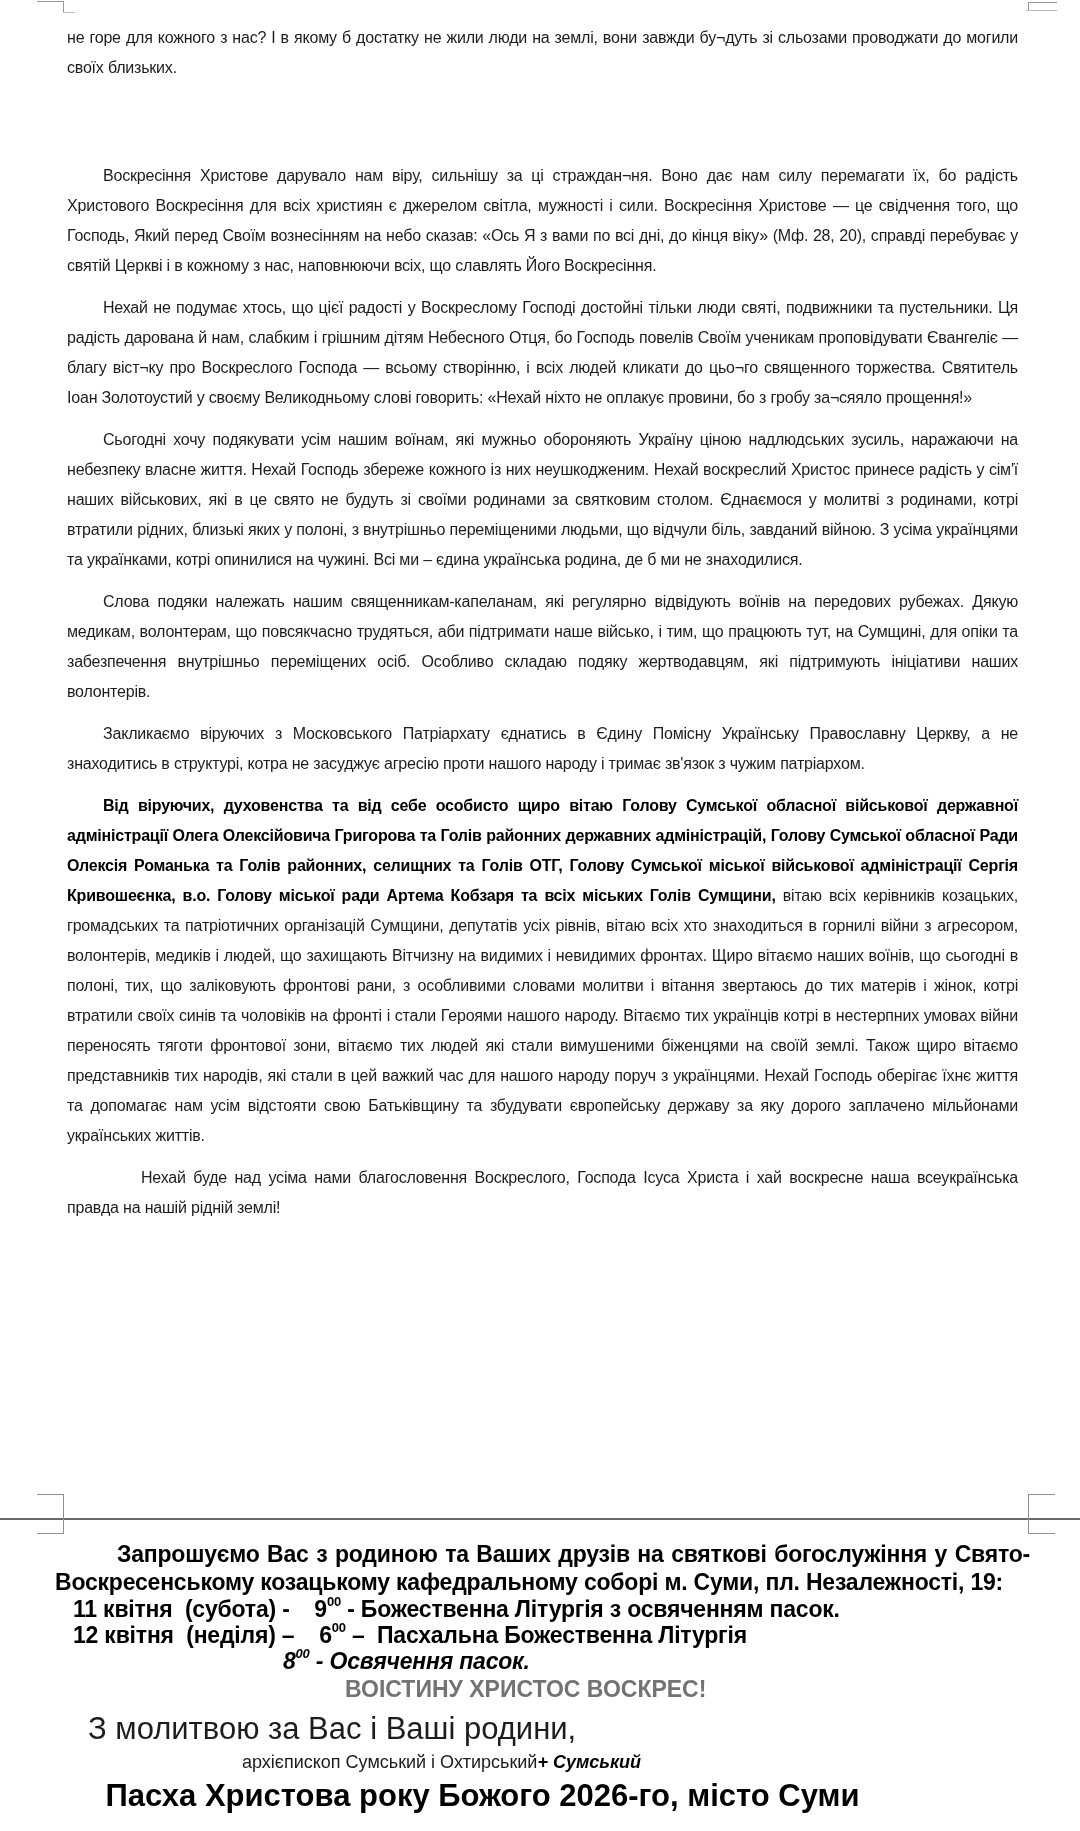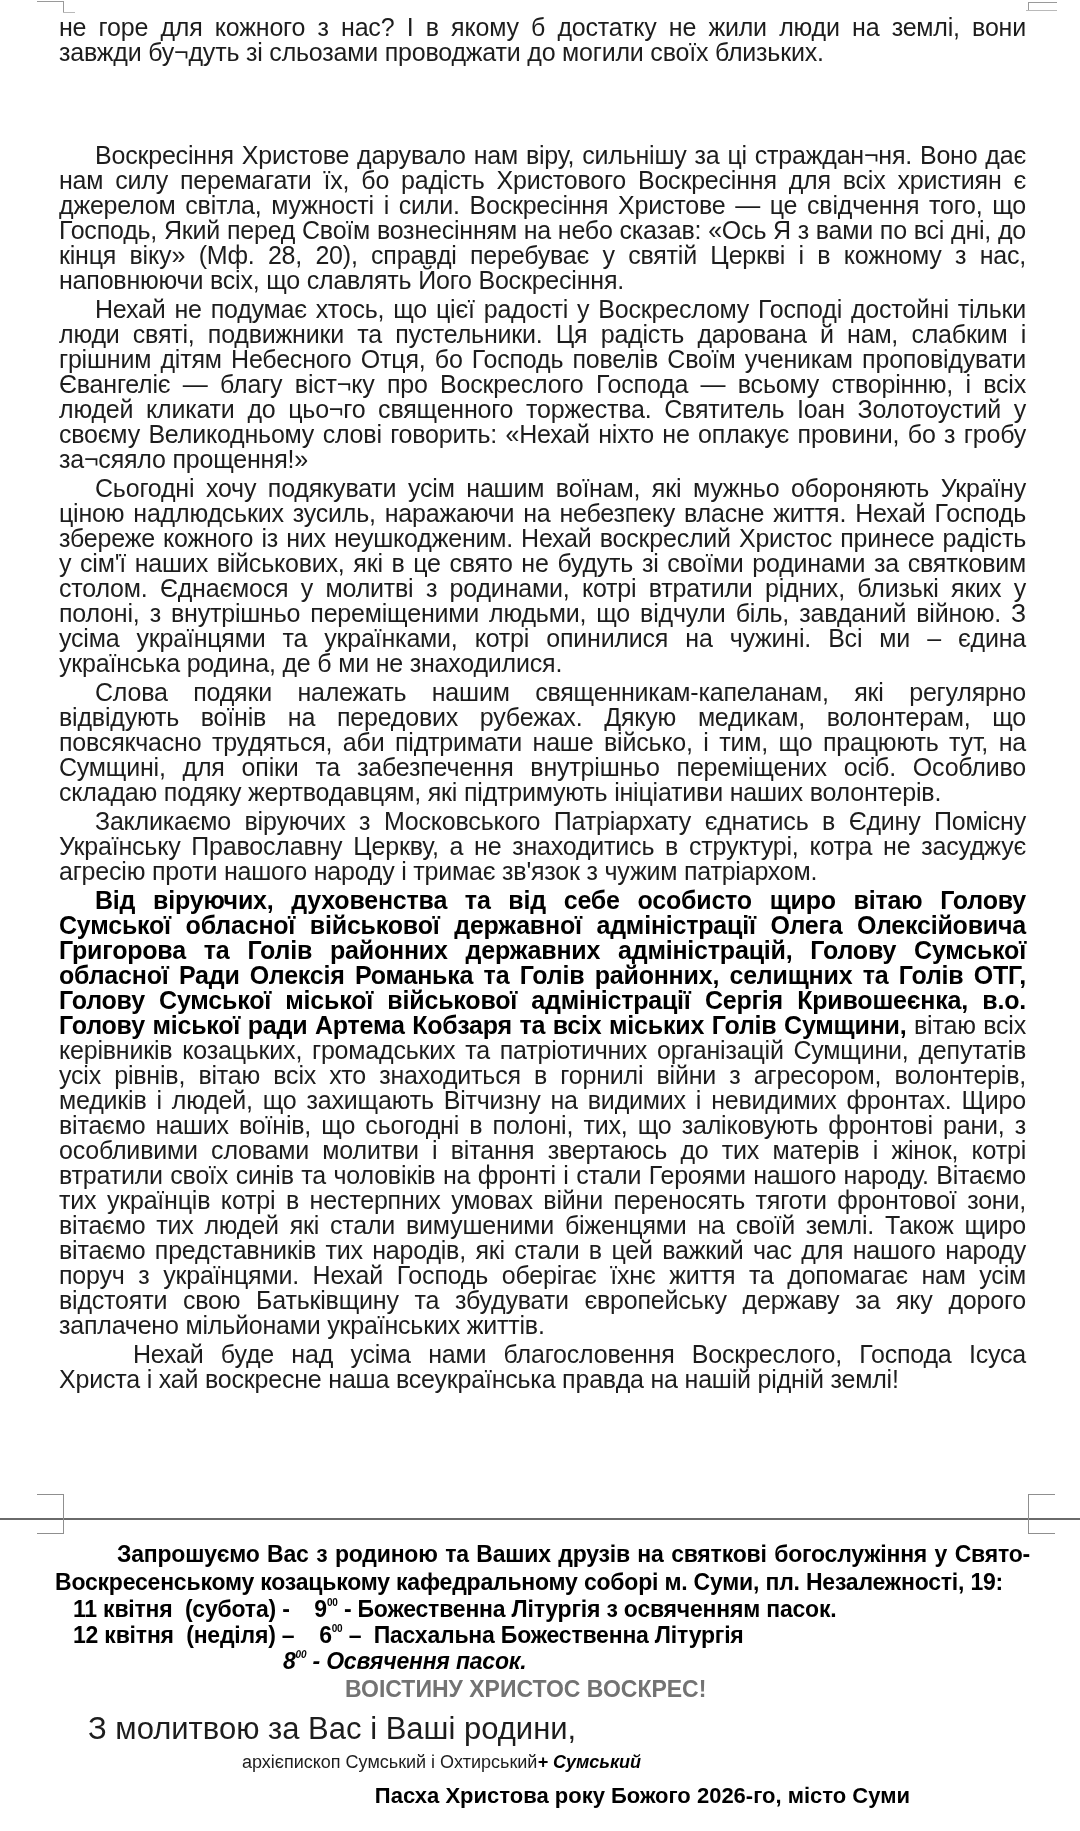"не горе для кожного з" .content1 p { font-size: 25px -> 16px; line-height: 25px -> 30px; margin: 4px -> 12px }
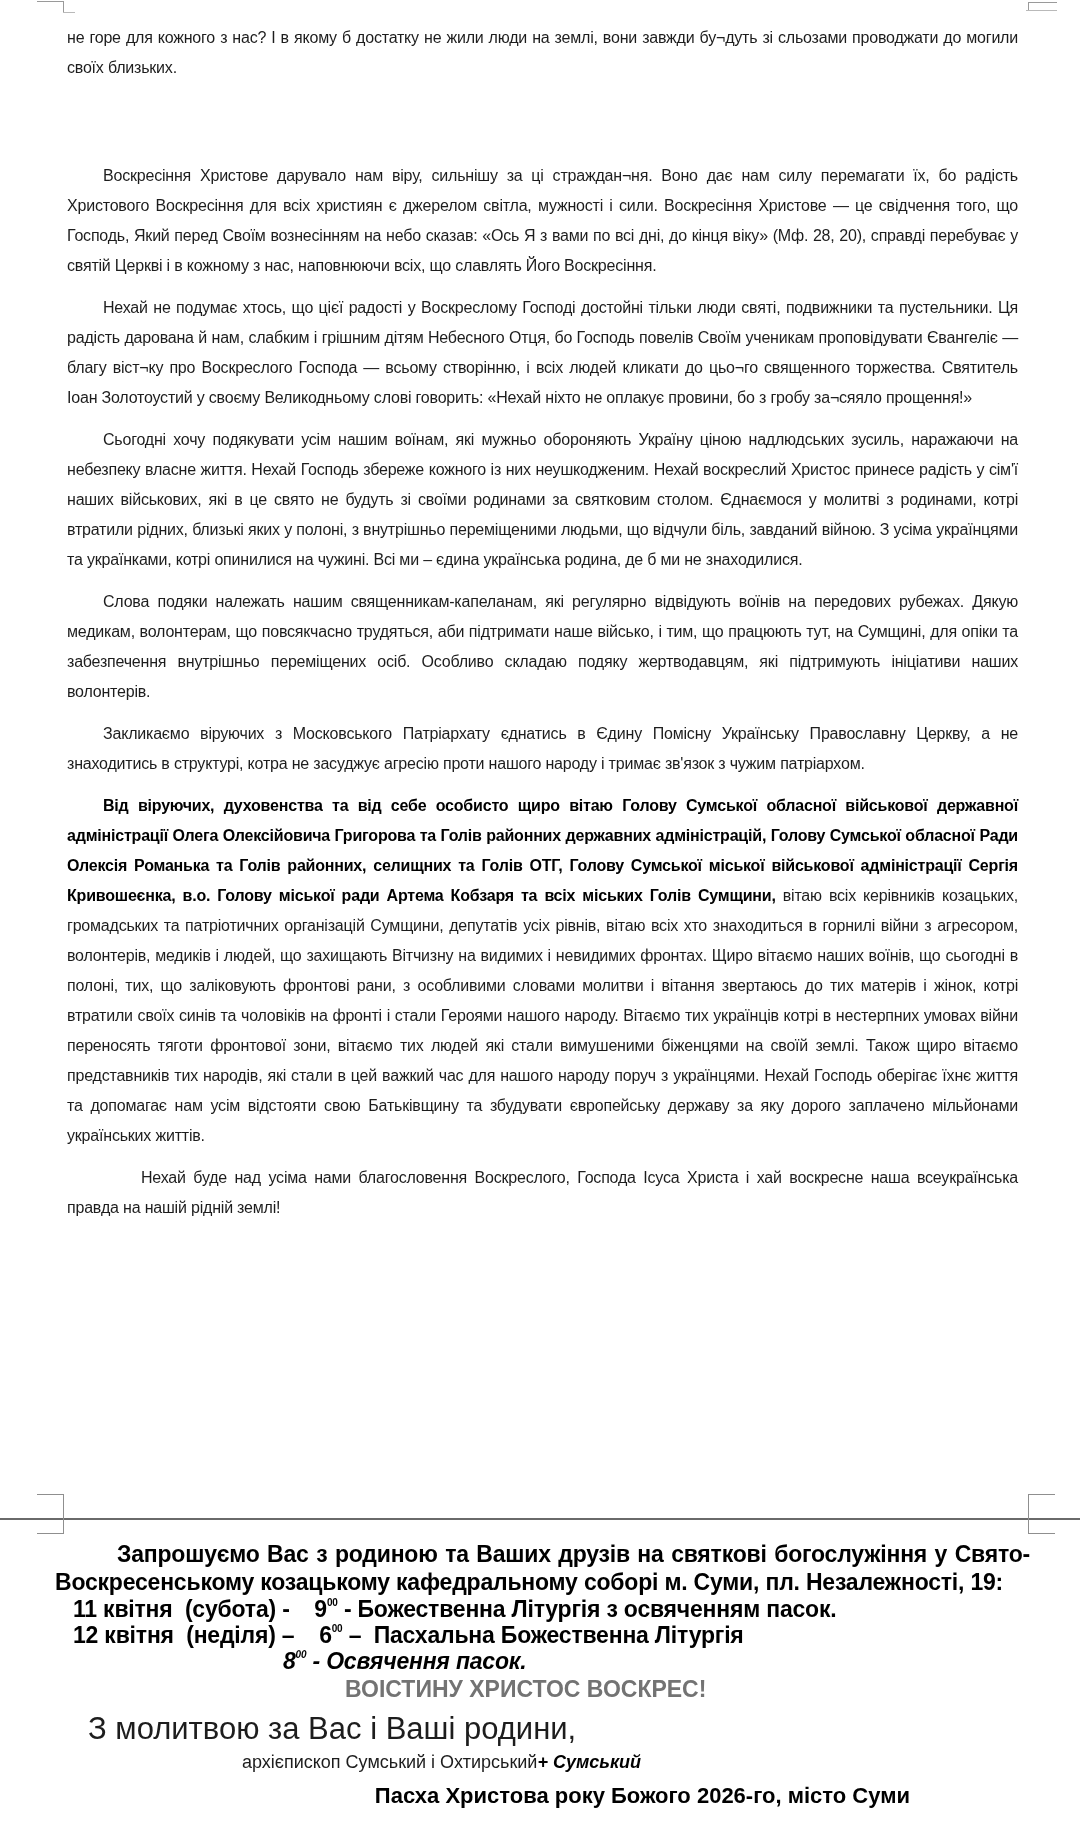"00" .schedule-row sup { font-size: 10px -> 13px }
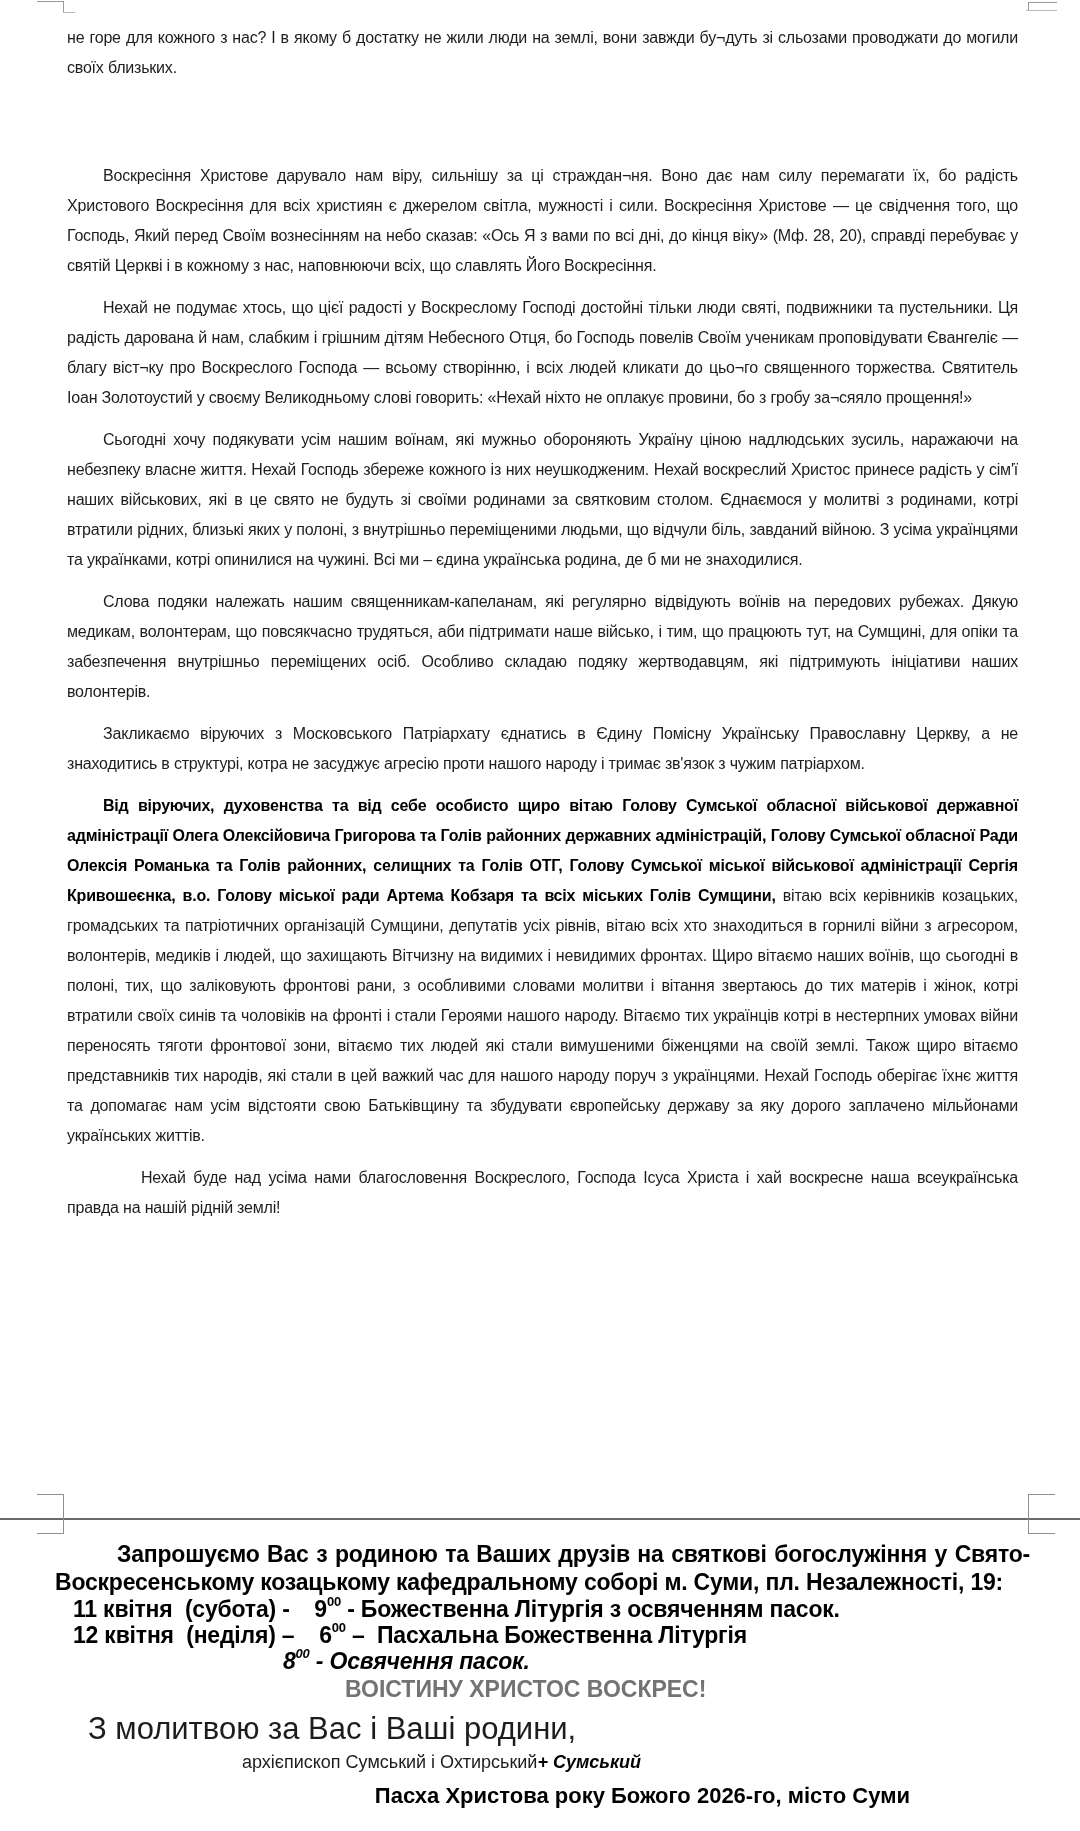"Пасха Христова року Божого 2026-го," .dateline { font-size: 22px -> 31px; text-align: right -> center }
